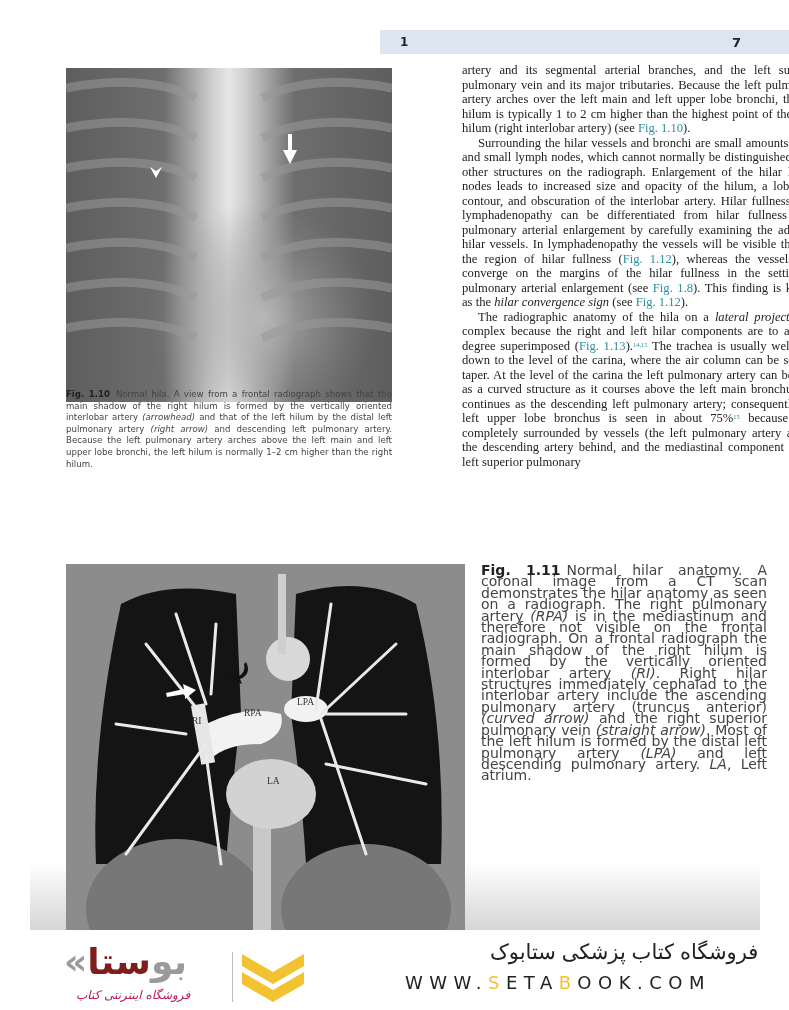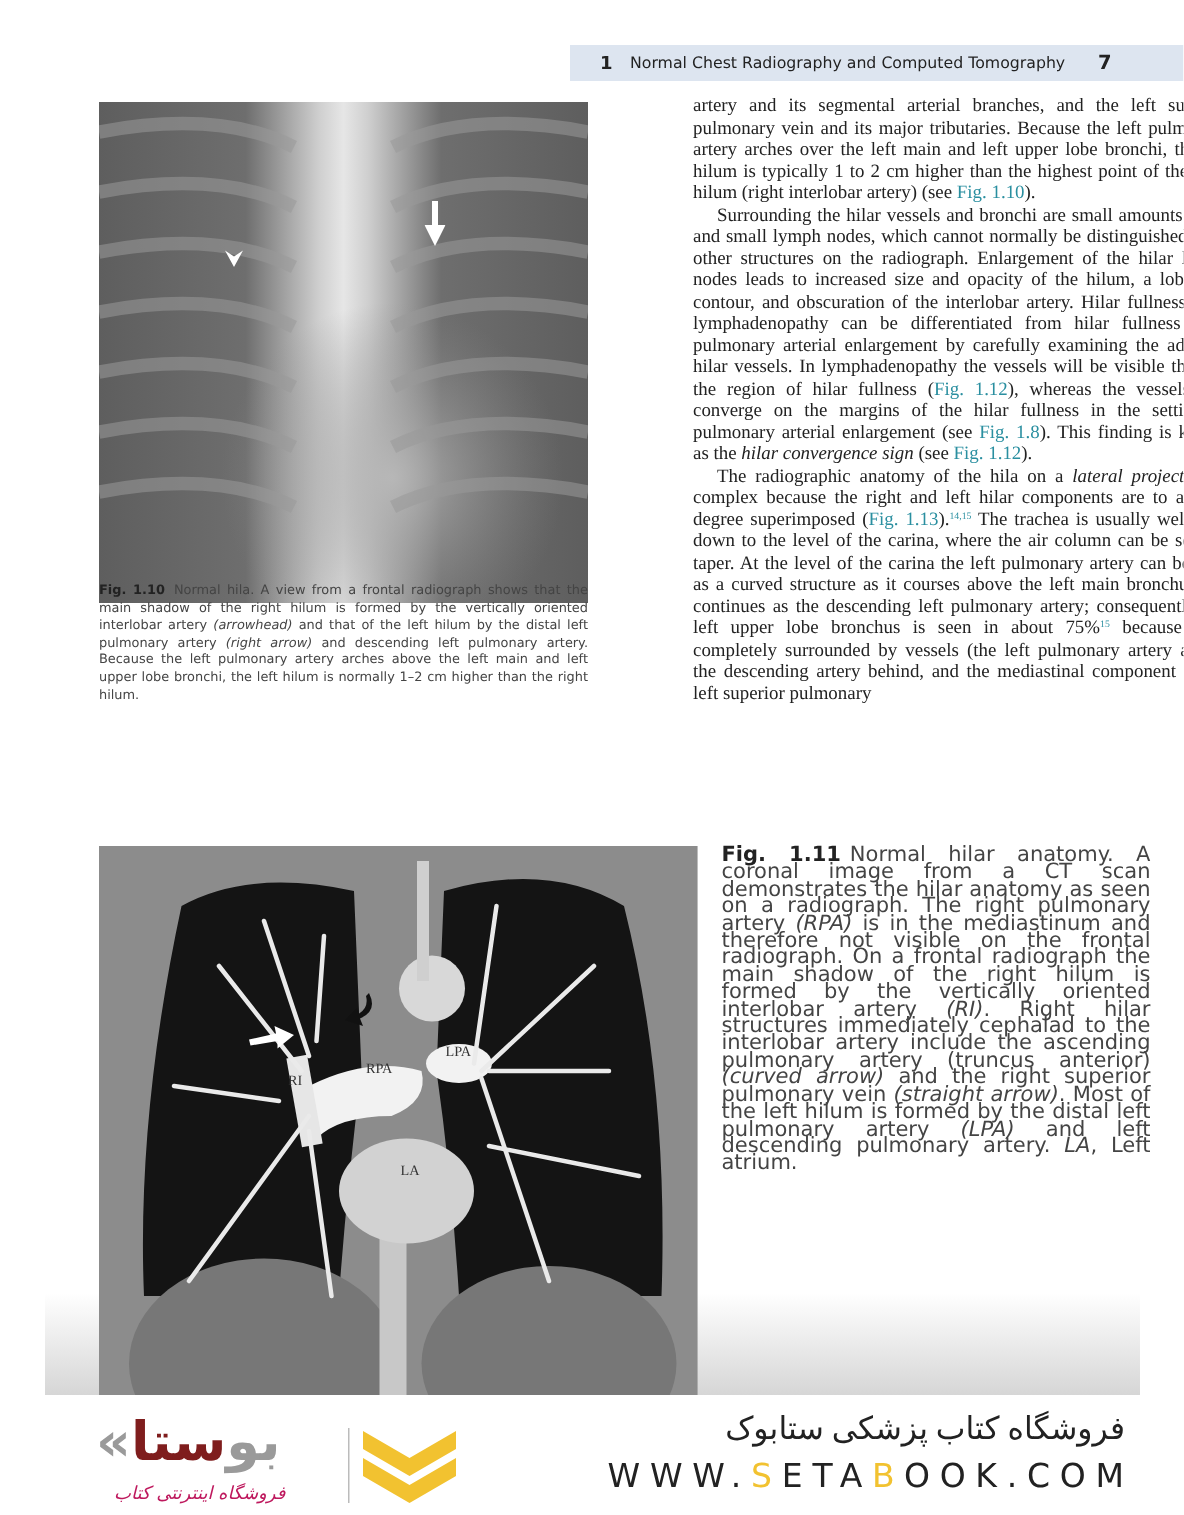"Normal Chest Radiography and Computed" span.chap-title { html: <span>Normal Chest Radiography and Computed Tomography</span> -> none }
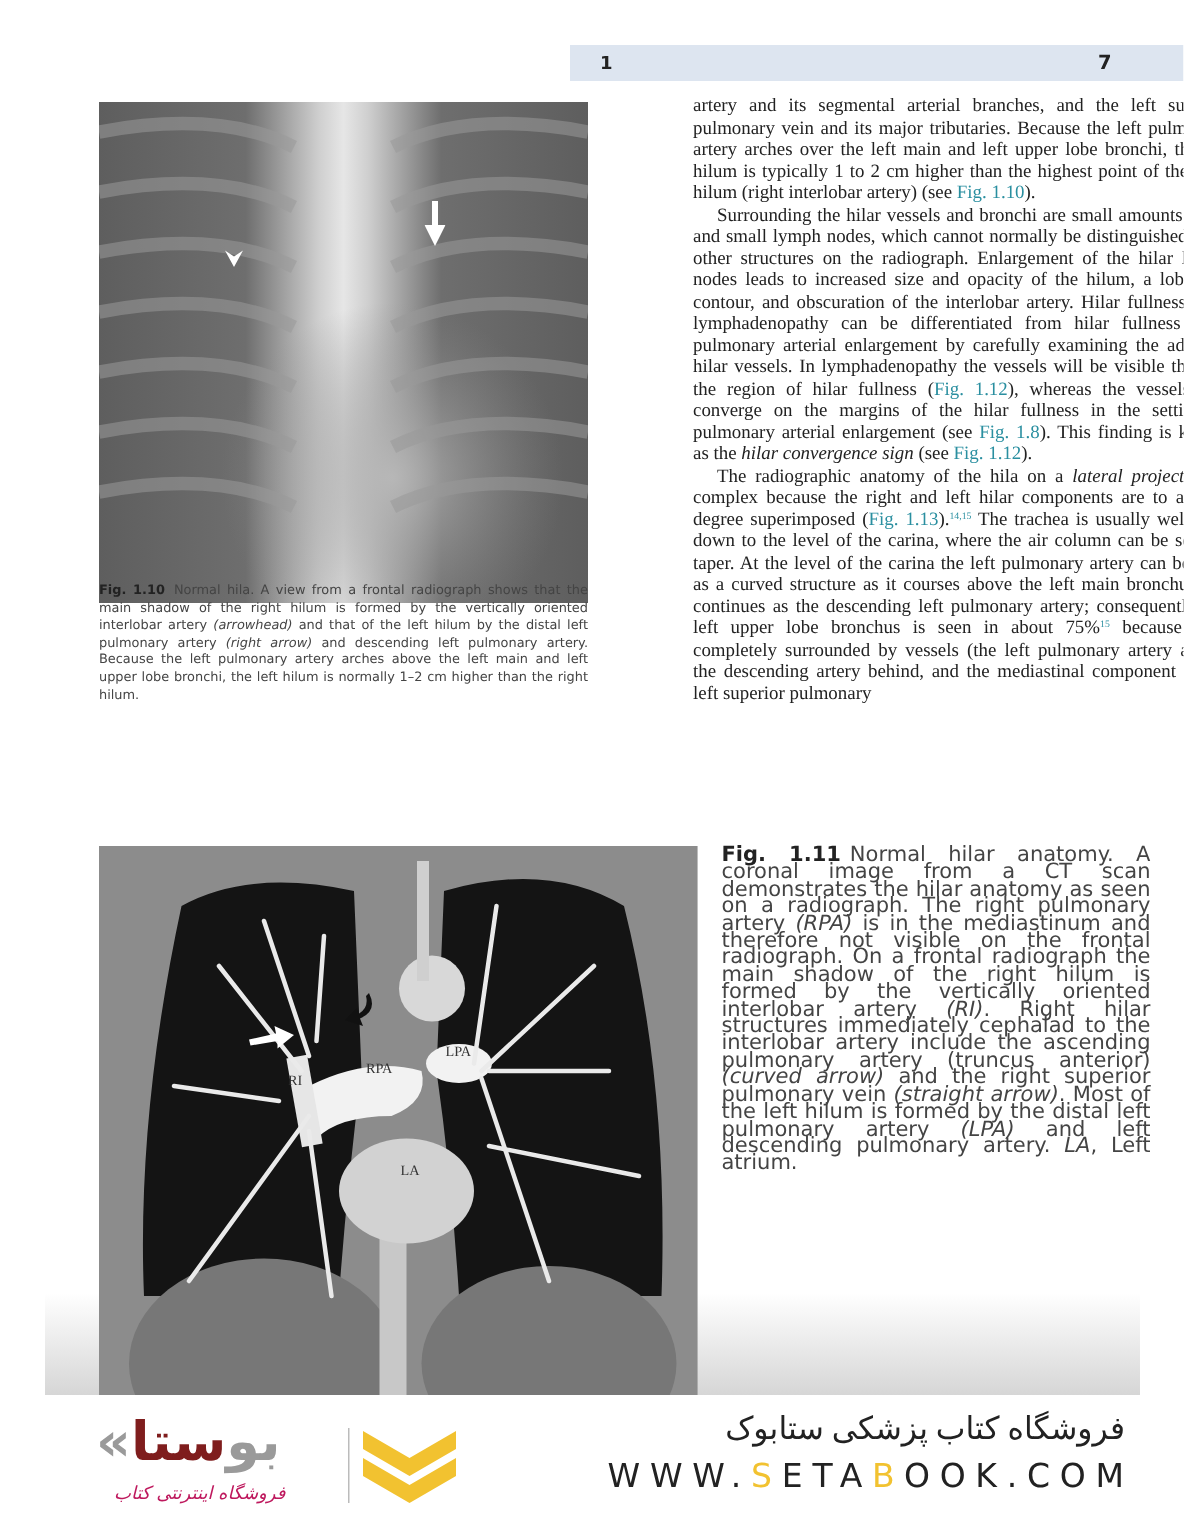"فروشگاه کتاب پزشکی ستابوک" .store-name { font-family: Liberation Serif, serif -> Liberation Sans, sans-serif; left: 470px -> 490px; text-align: right -> left }
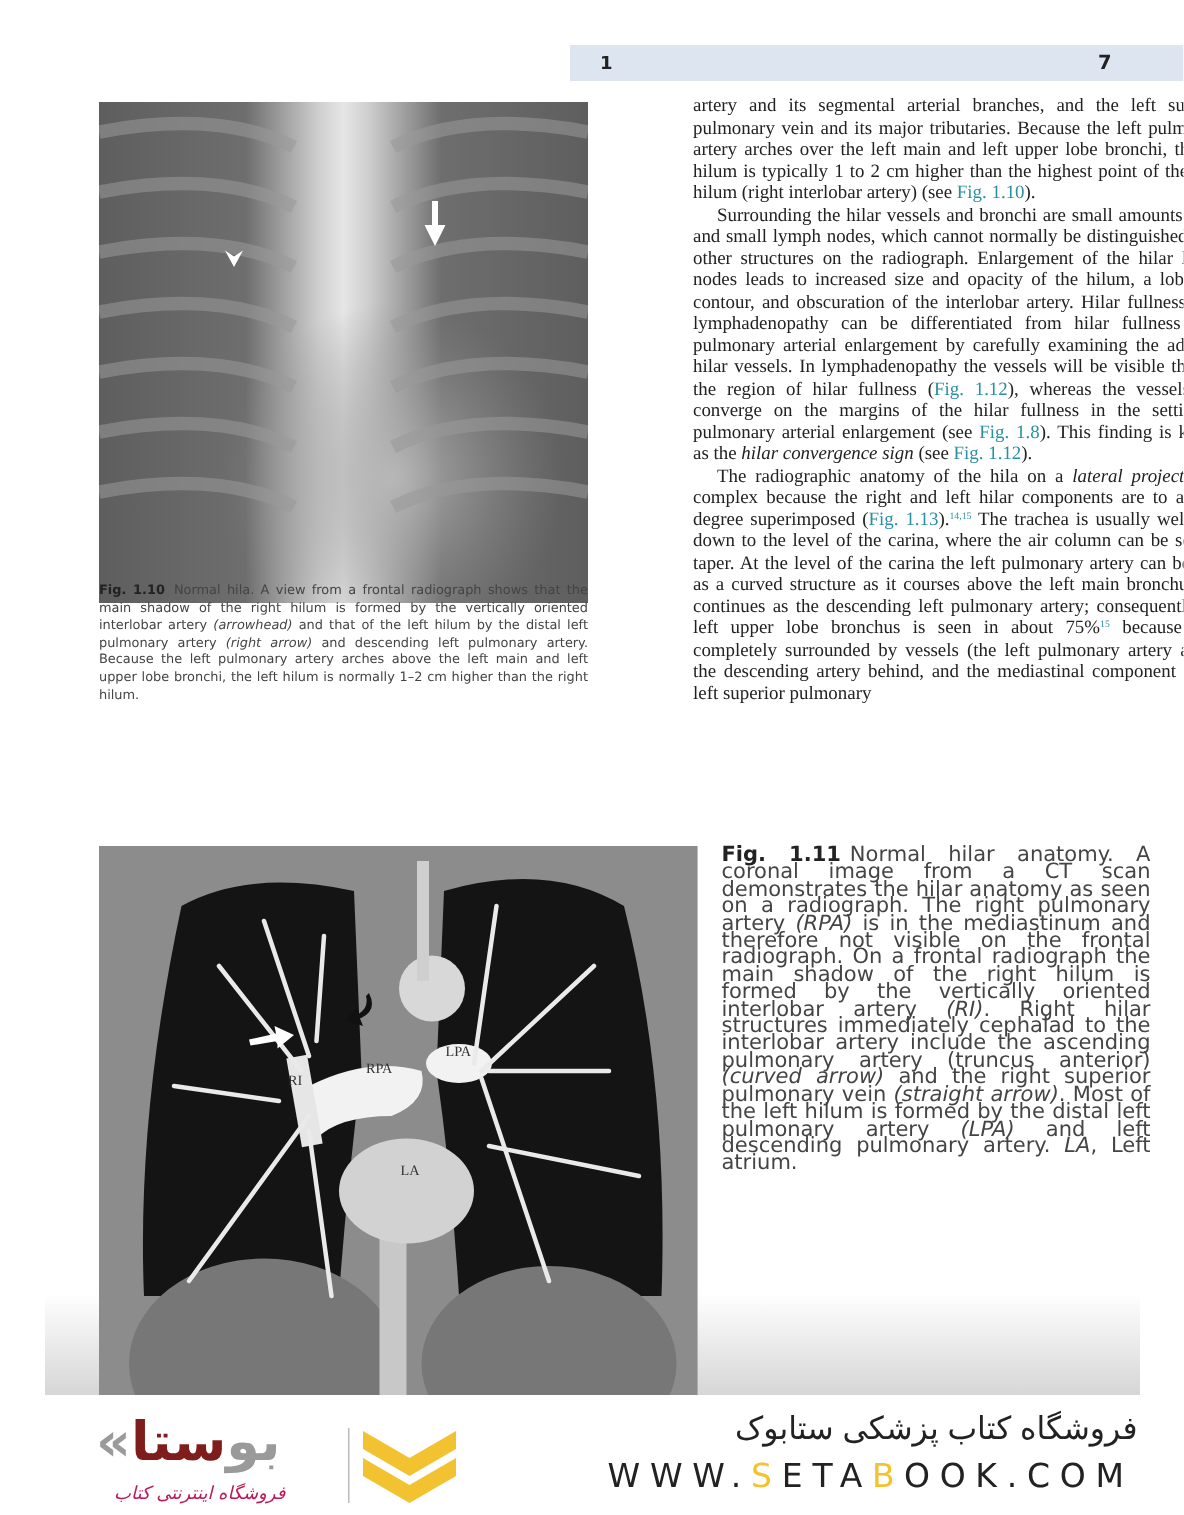"WWW.SETABOOK.COM" .store-url { font-size: 22px -> 18px }
